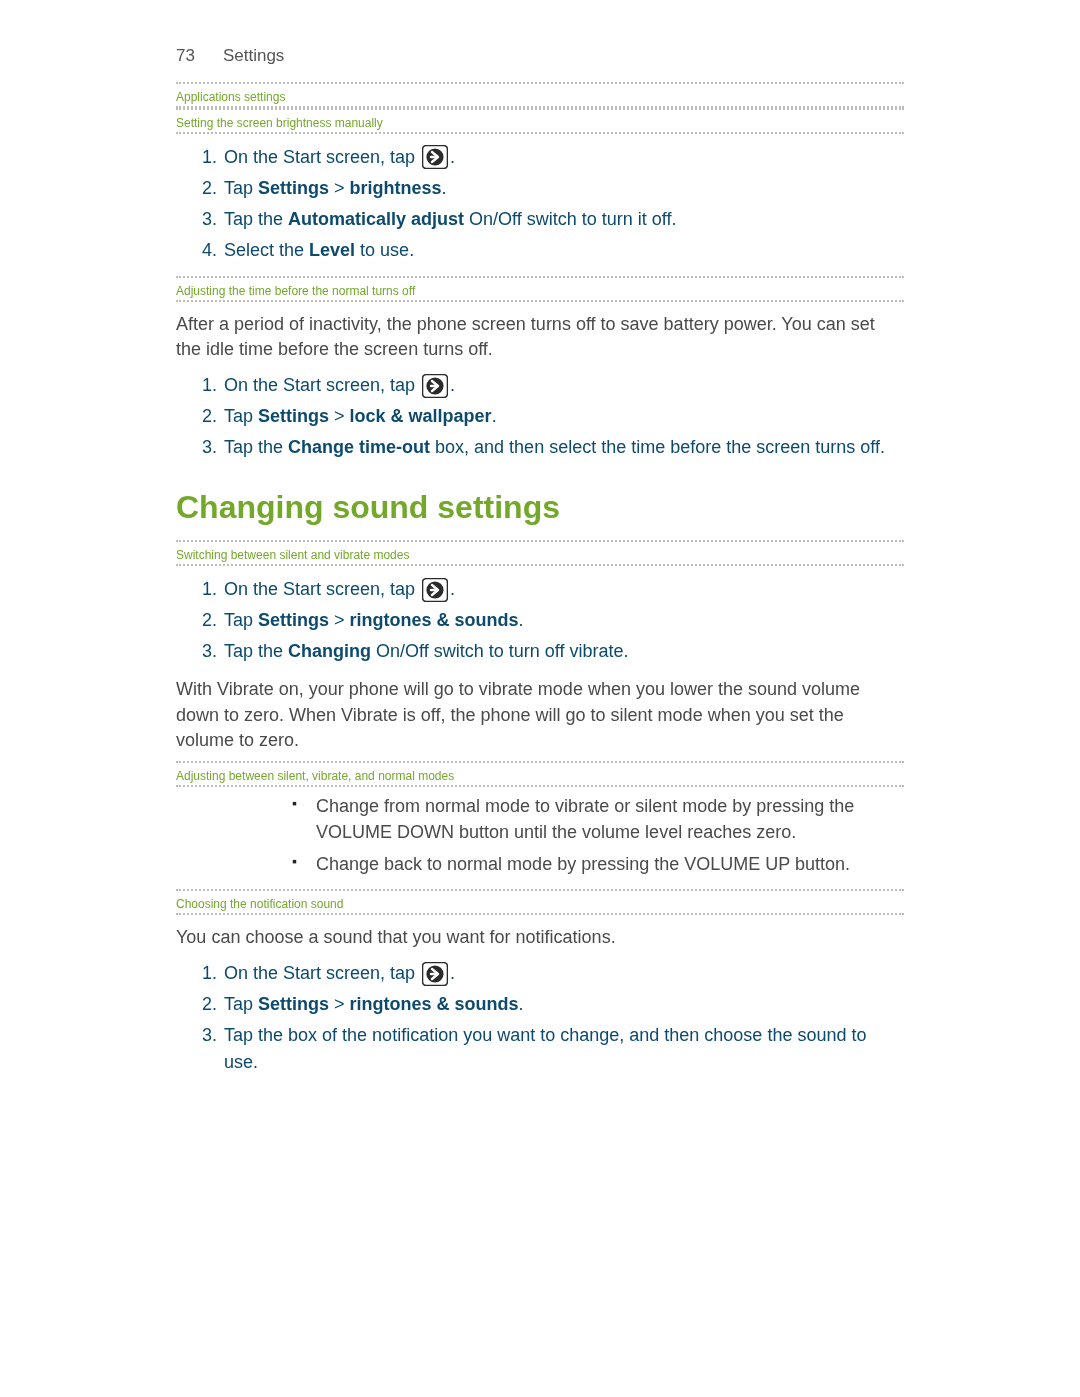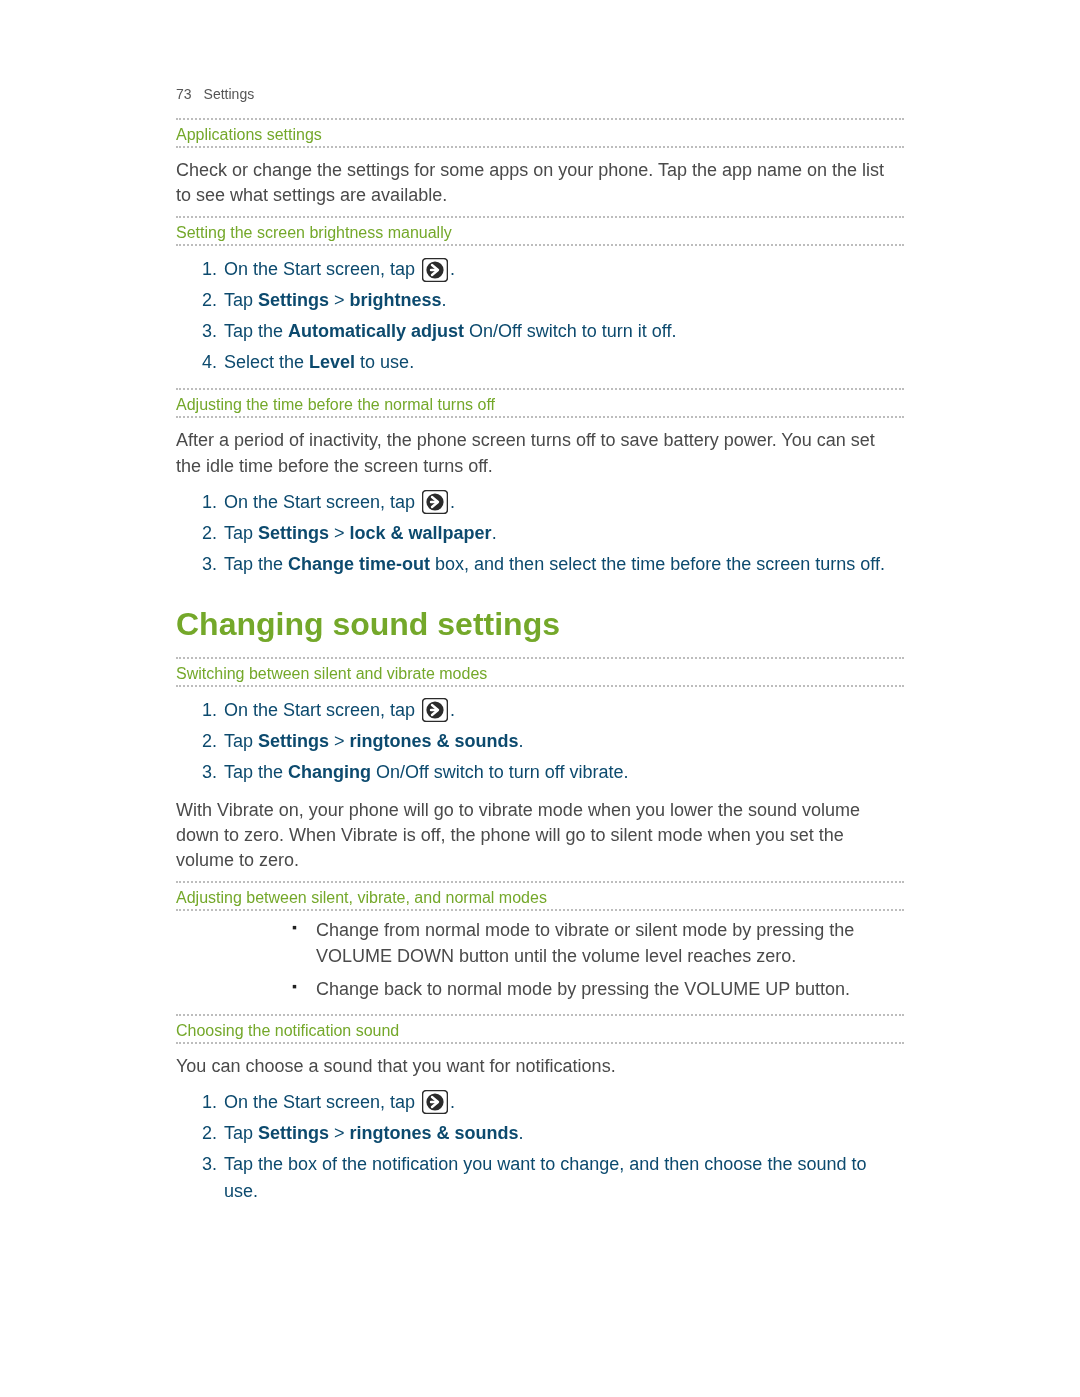"73" .header-line { font-size: 14px -> 17px; gap: 12px -> 28px; margin-top: 40px -> none }
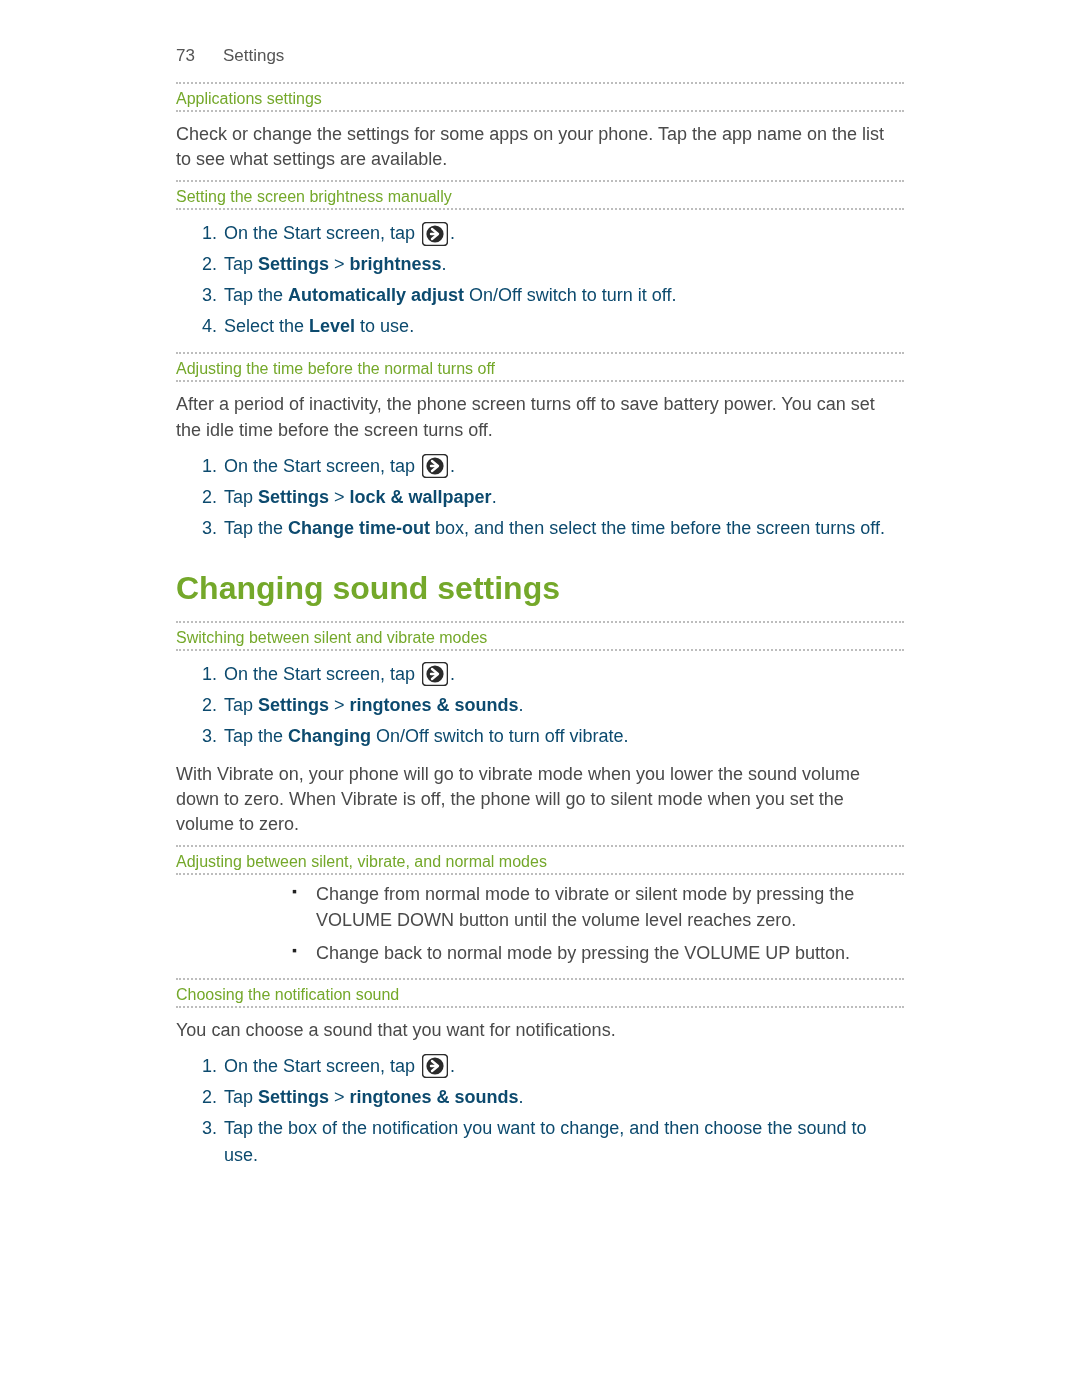"Applications settings" .sub-h { font-size: 16px -> 12px }
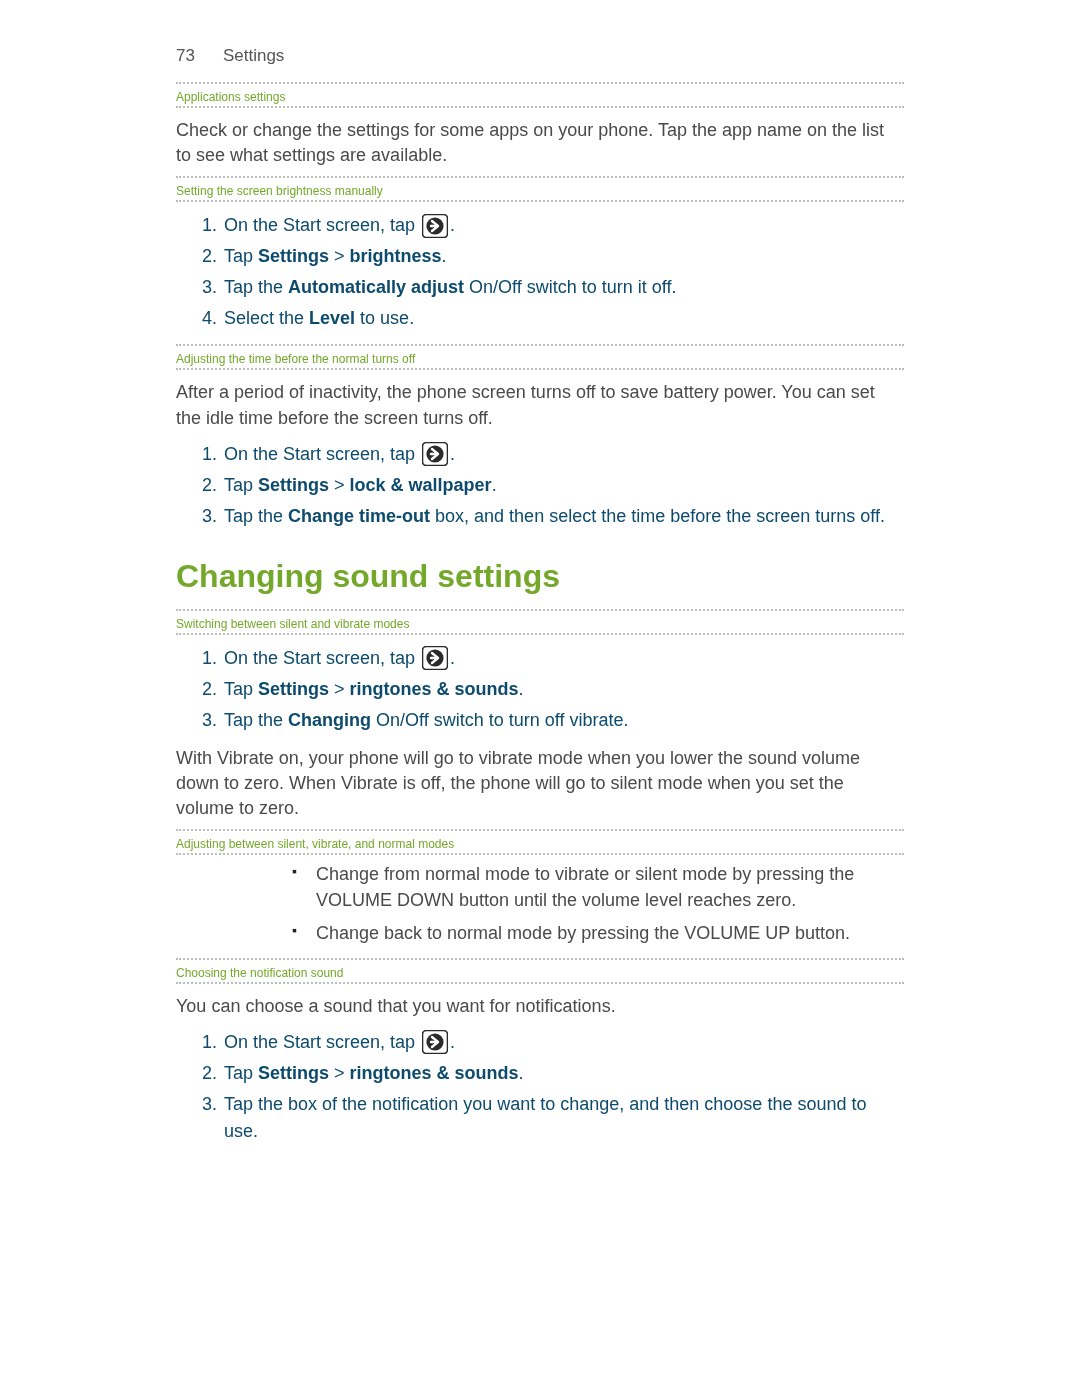"Check or change the settings" p.para { html: <p>Check or change the settings for some apps on your phone. Tap the app name on the list to see what settings are available.</p> -> none }
